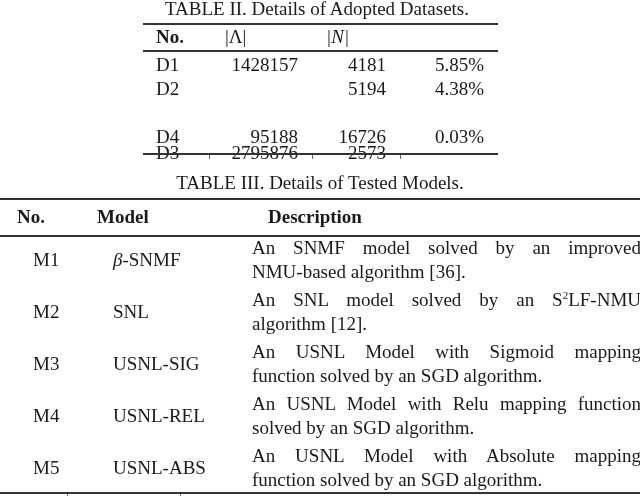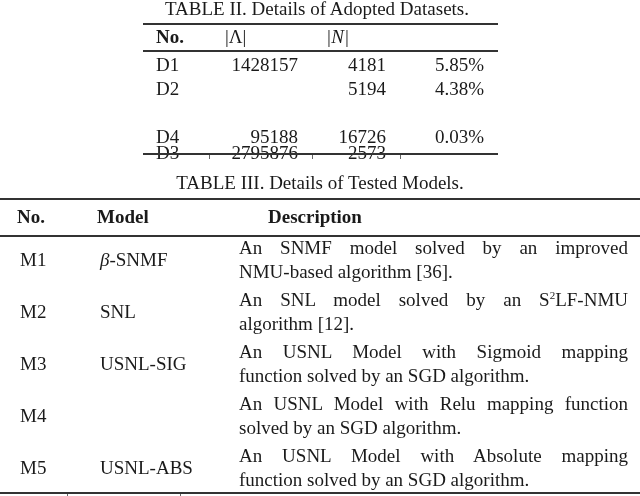"M1" .t3row { left: 3px -> 16px }
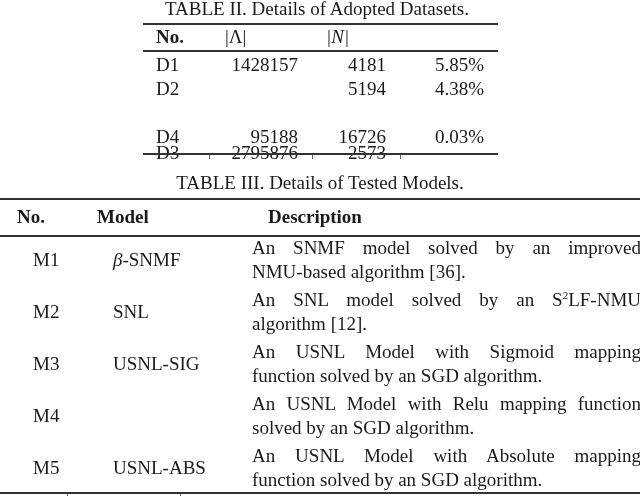"USNL-REL" span.name { html: none -> <span>USNL-REL</span> }
